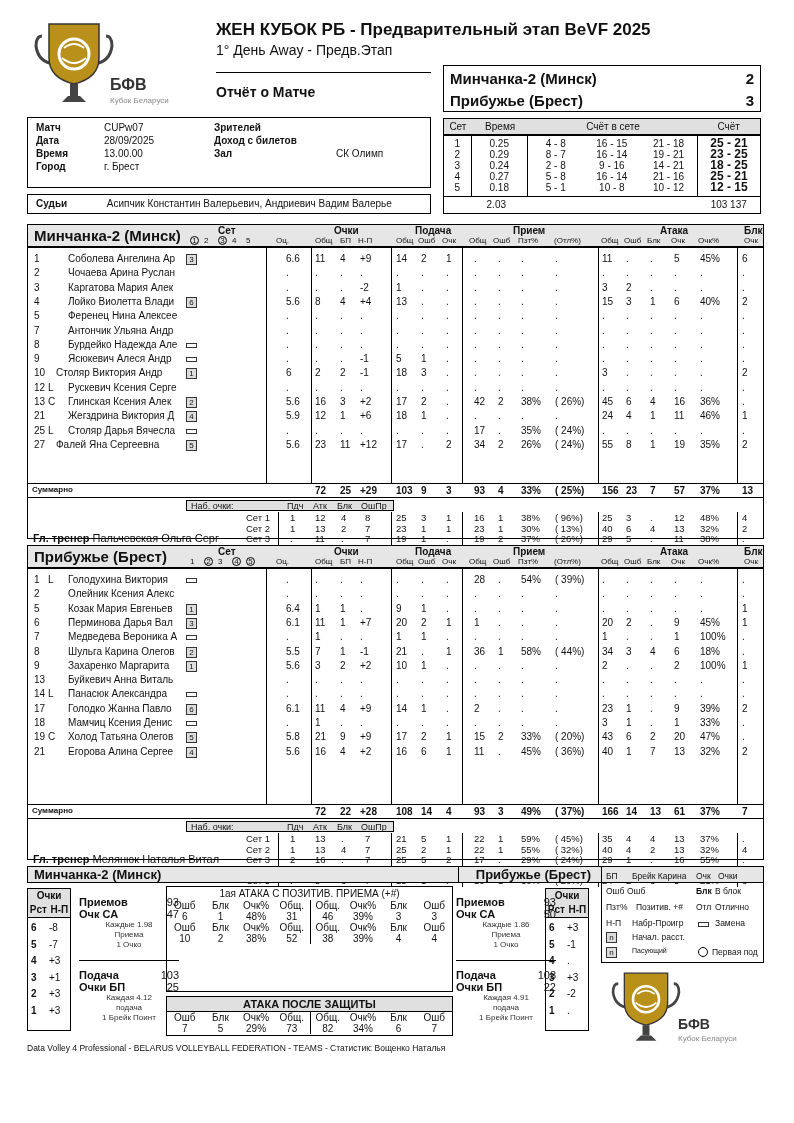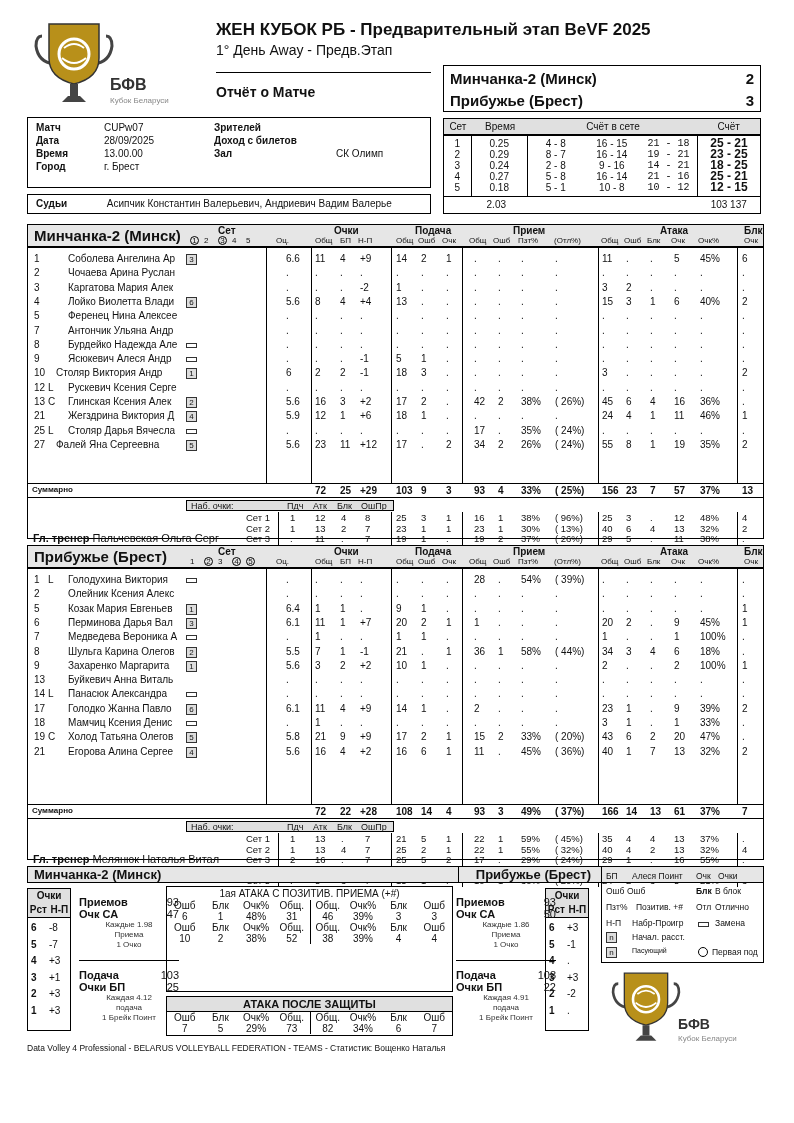"21 - 18" div { font-family: Liberation Mono, monospace -> none }
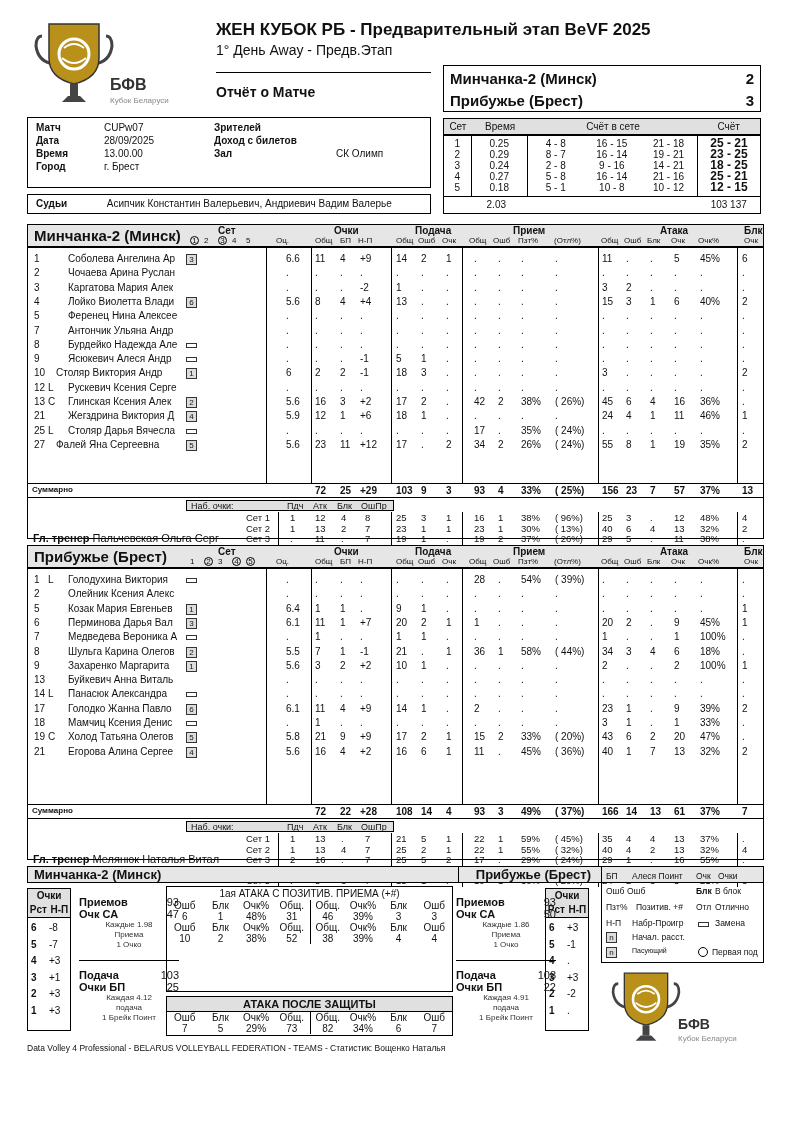"Алеся Поинт" span.li { text: Алеся Поинт -> Брейк Карина }
